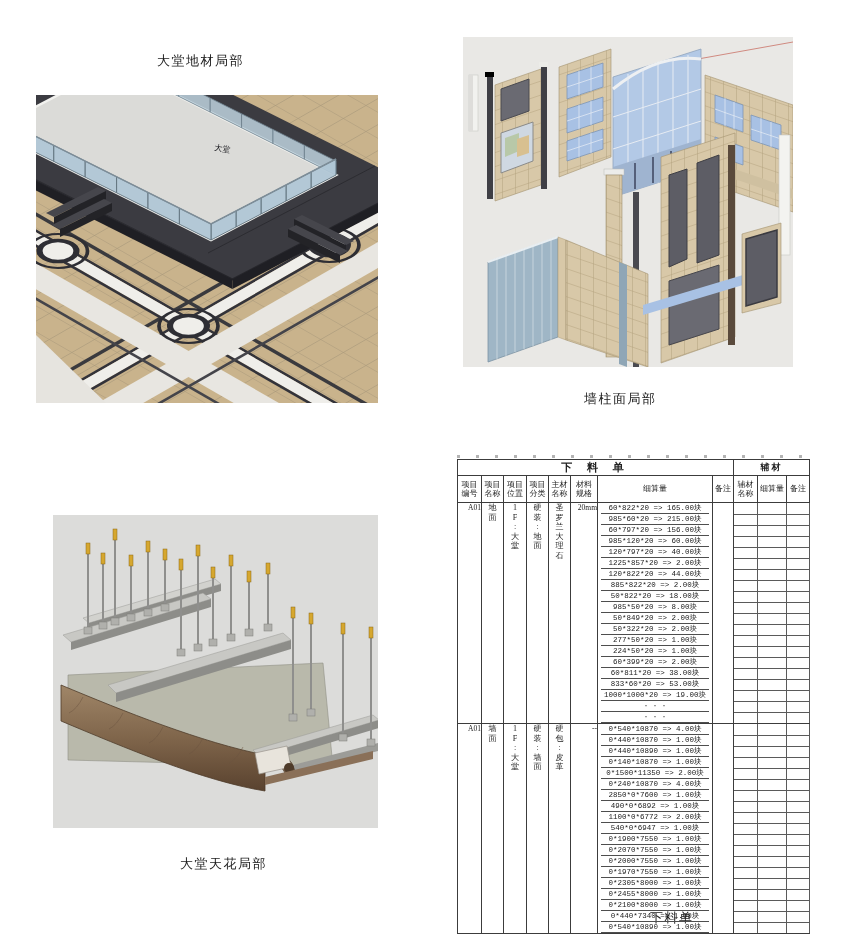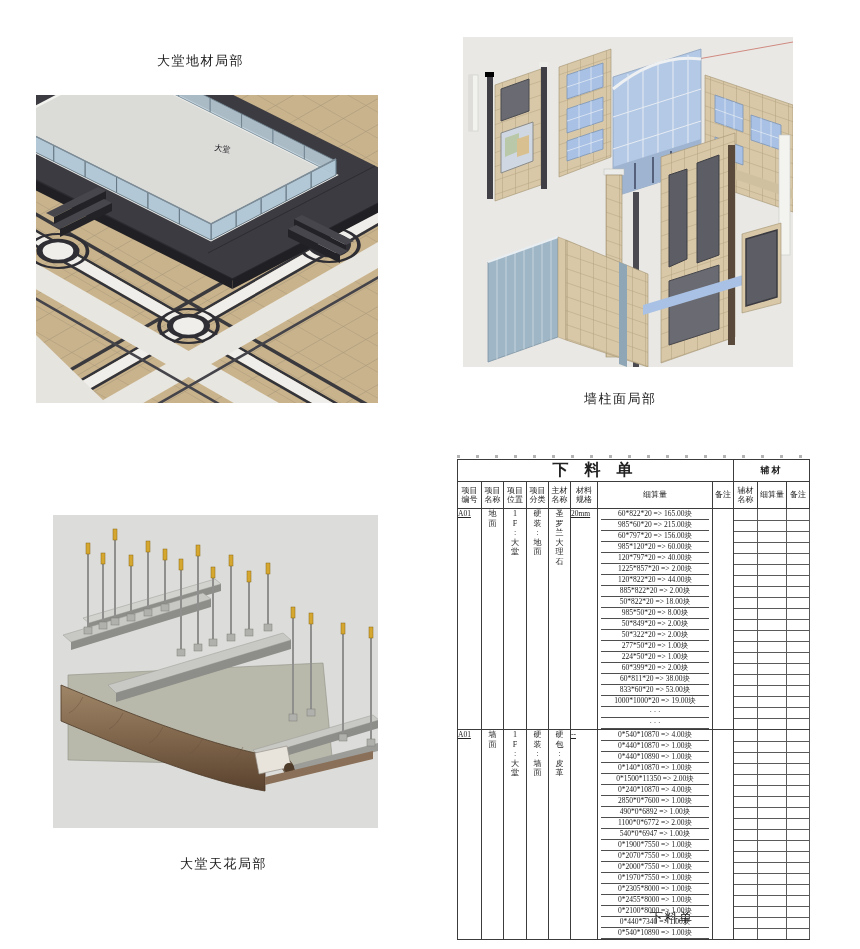"下 料 单" .t-main { font-size: 16px -> 11px }
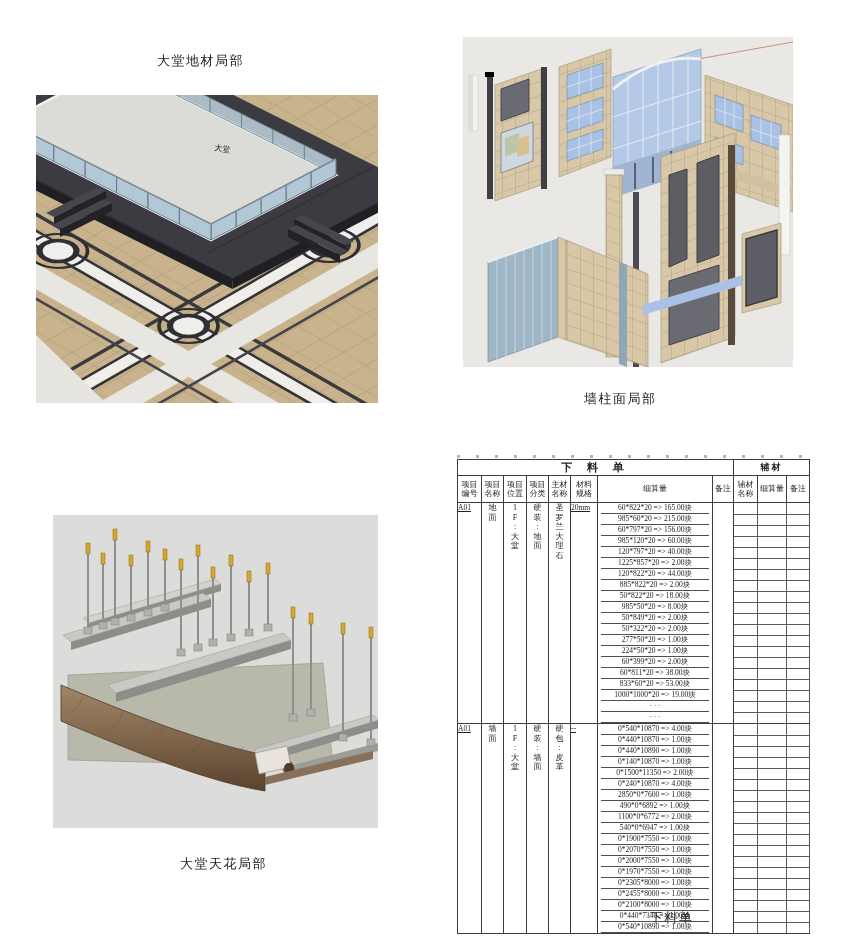"A01" .cell-code,.cell-spec { text-align: left -> right; text-decoration: underline -> none }
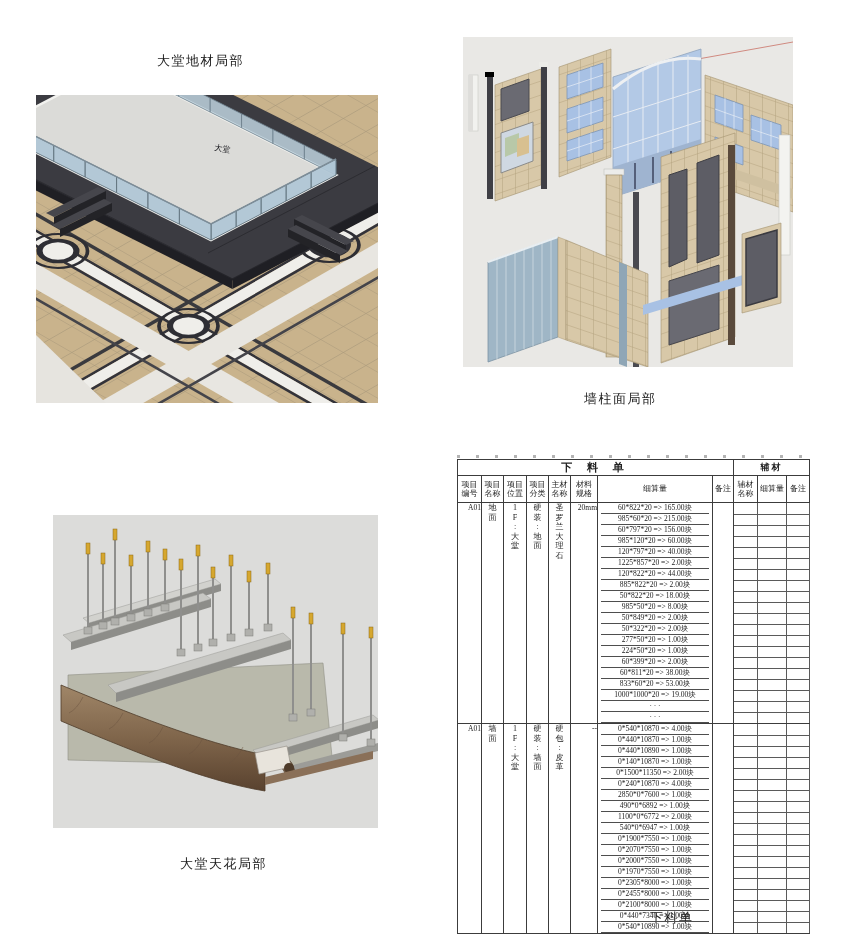"60*822*20 => 165.00块" .cell-qty { font-family: none -> Liberation Mono, monospace }
